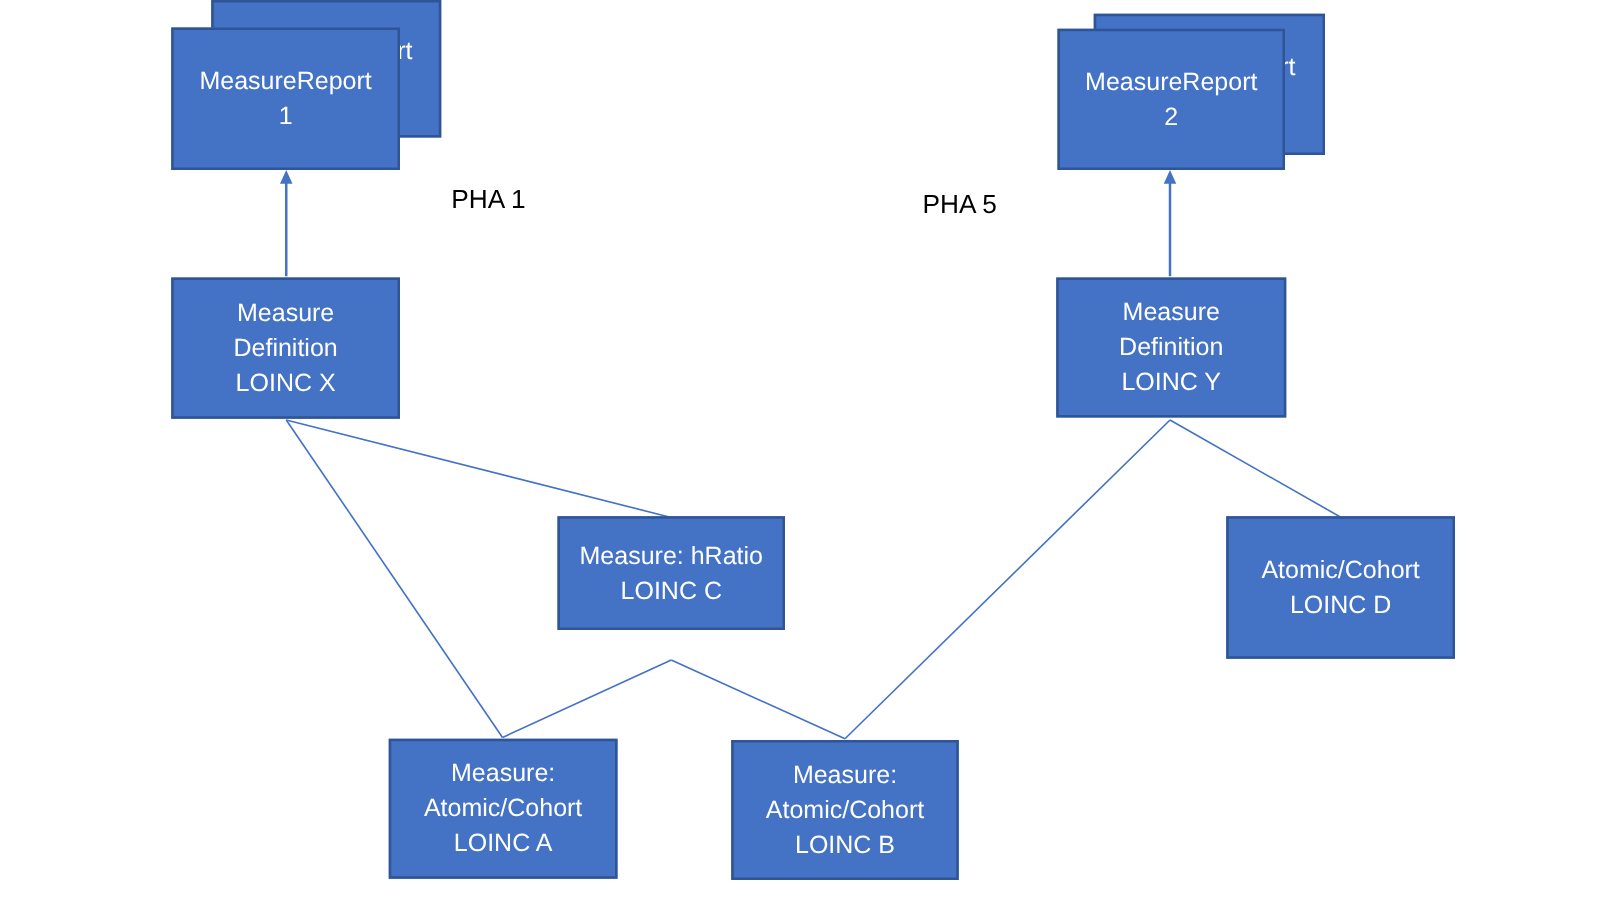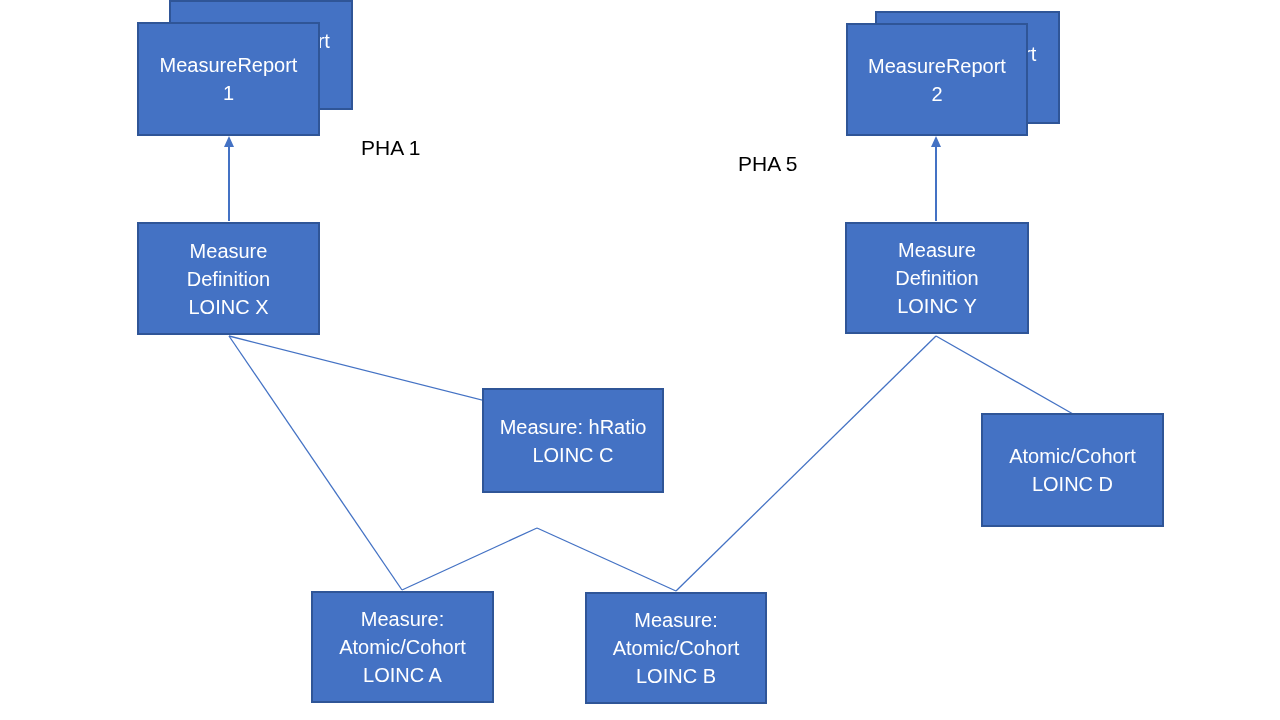"PHA 1" #pha1 { top: 136px -> 148px }
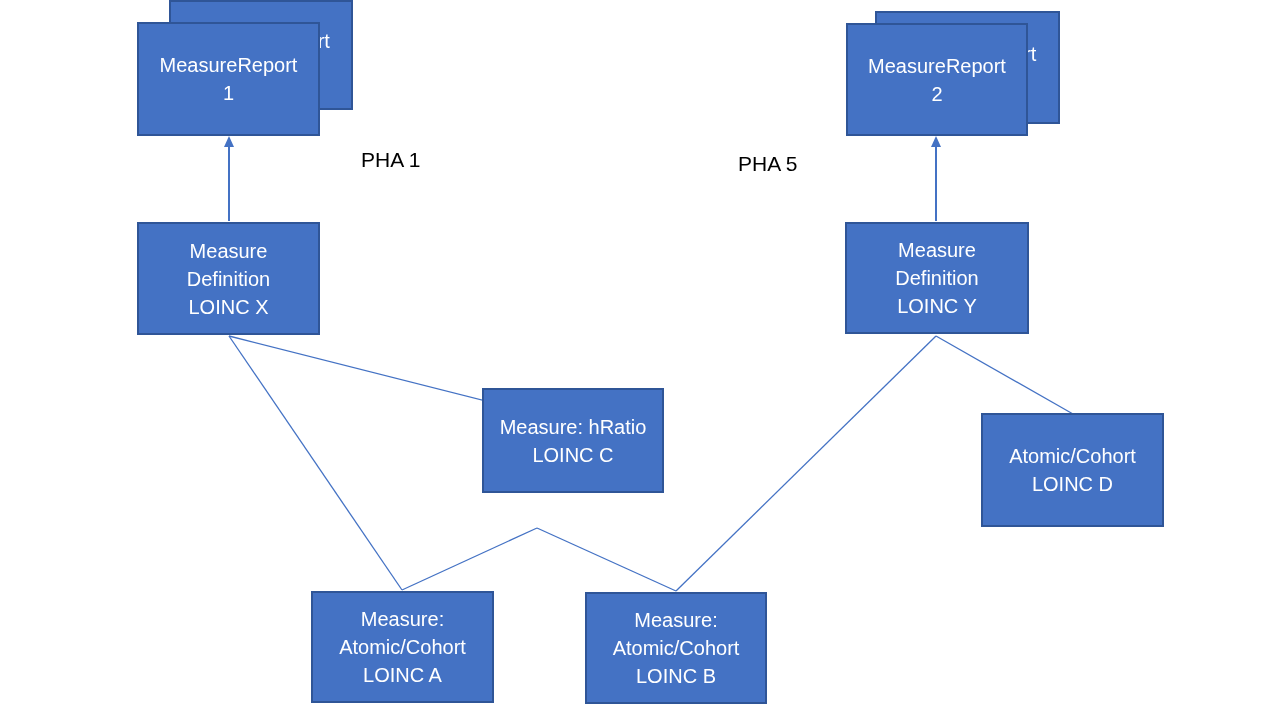"Measure: hRatio" #hratio-c { height: 105px -> 91px; margin-left: 36px -> none; top: 388px -> 413px }
